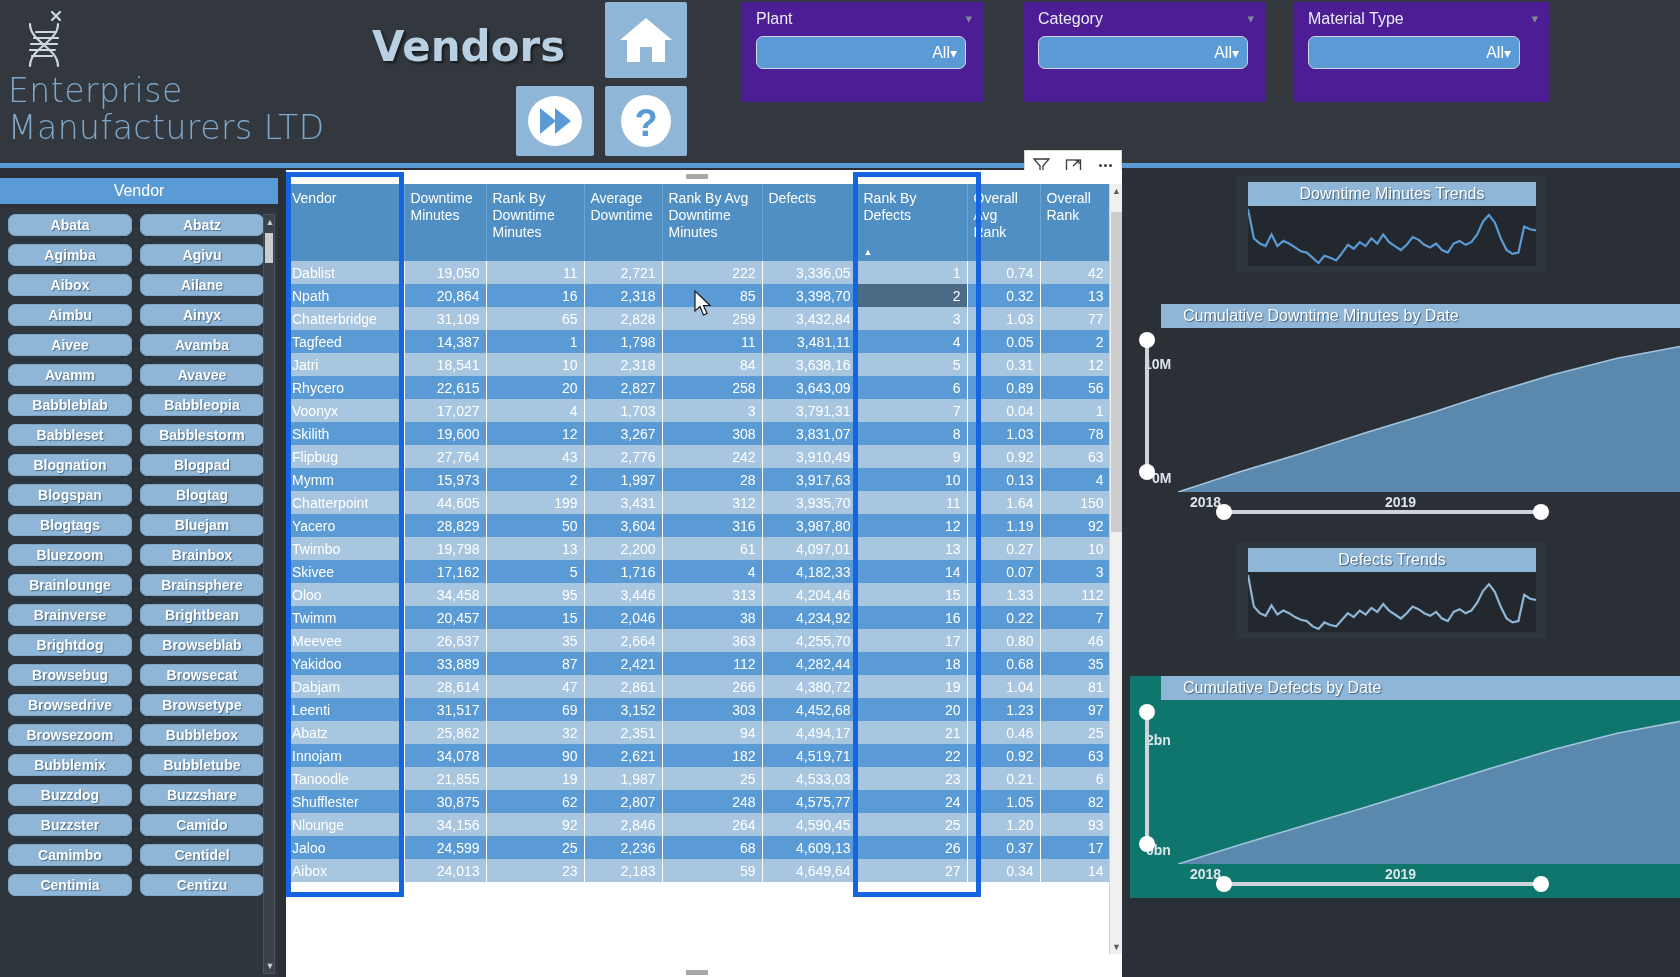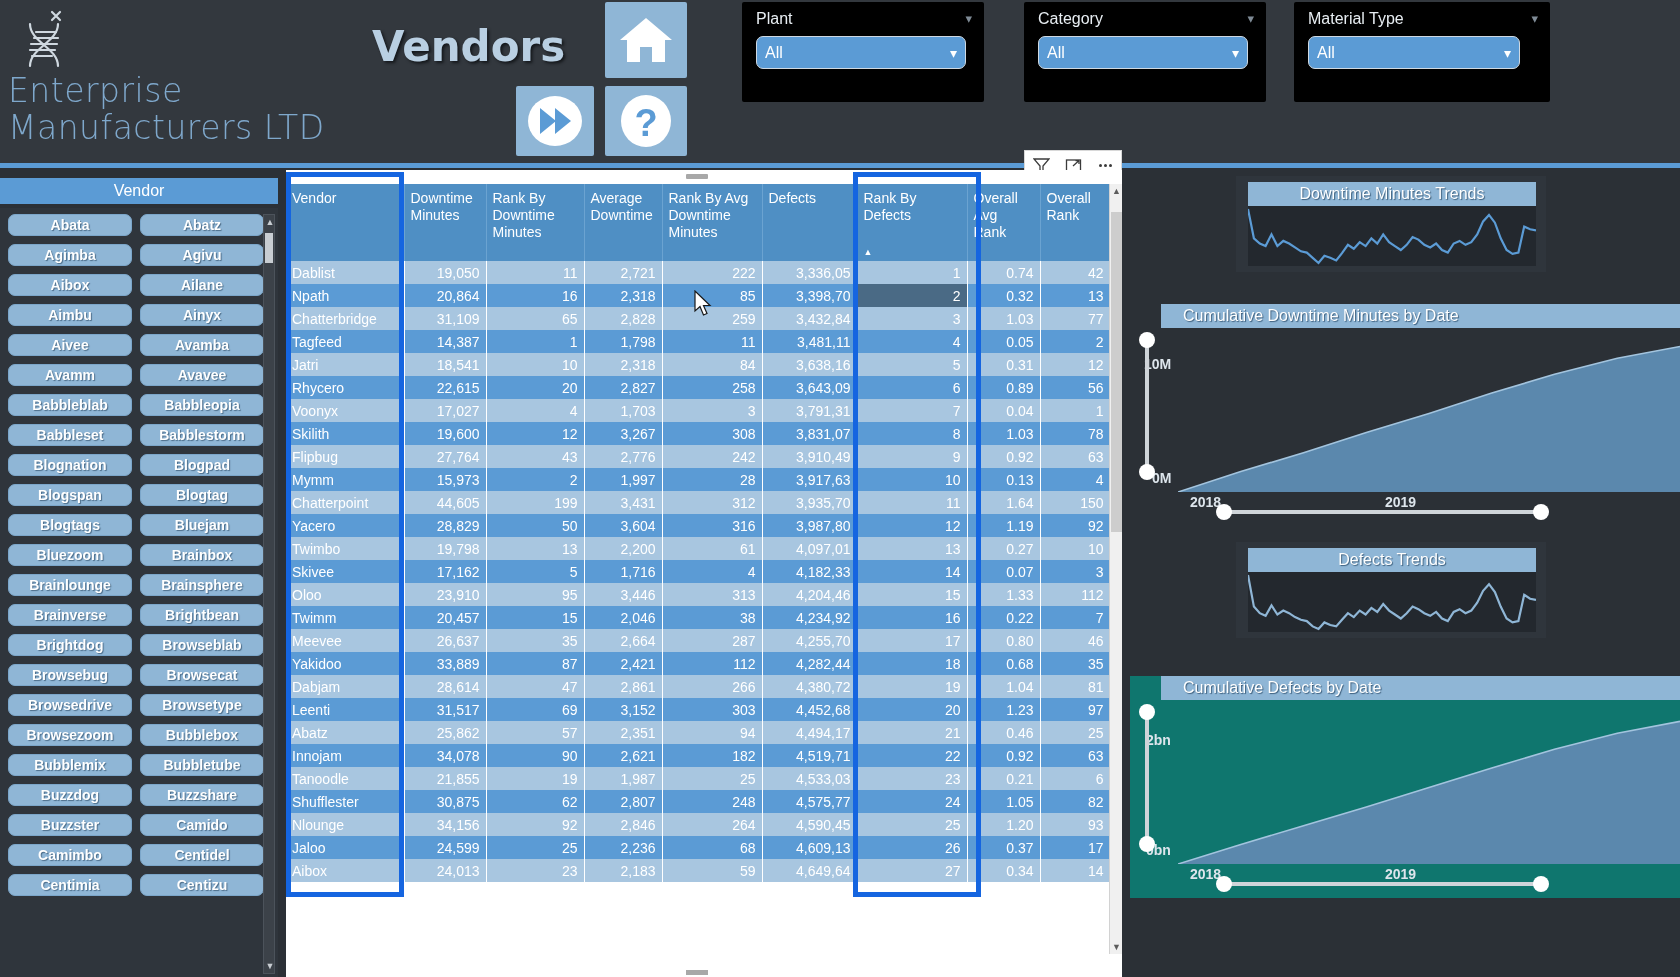"Plant" .slicer-card { background: #000000 -> #4c1d95; text-align: none -> right }
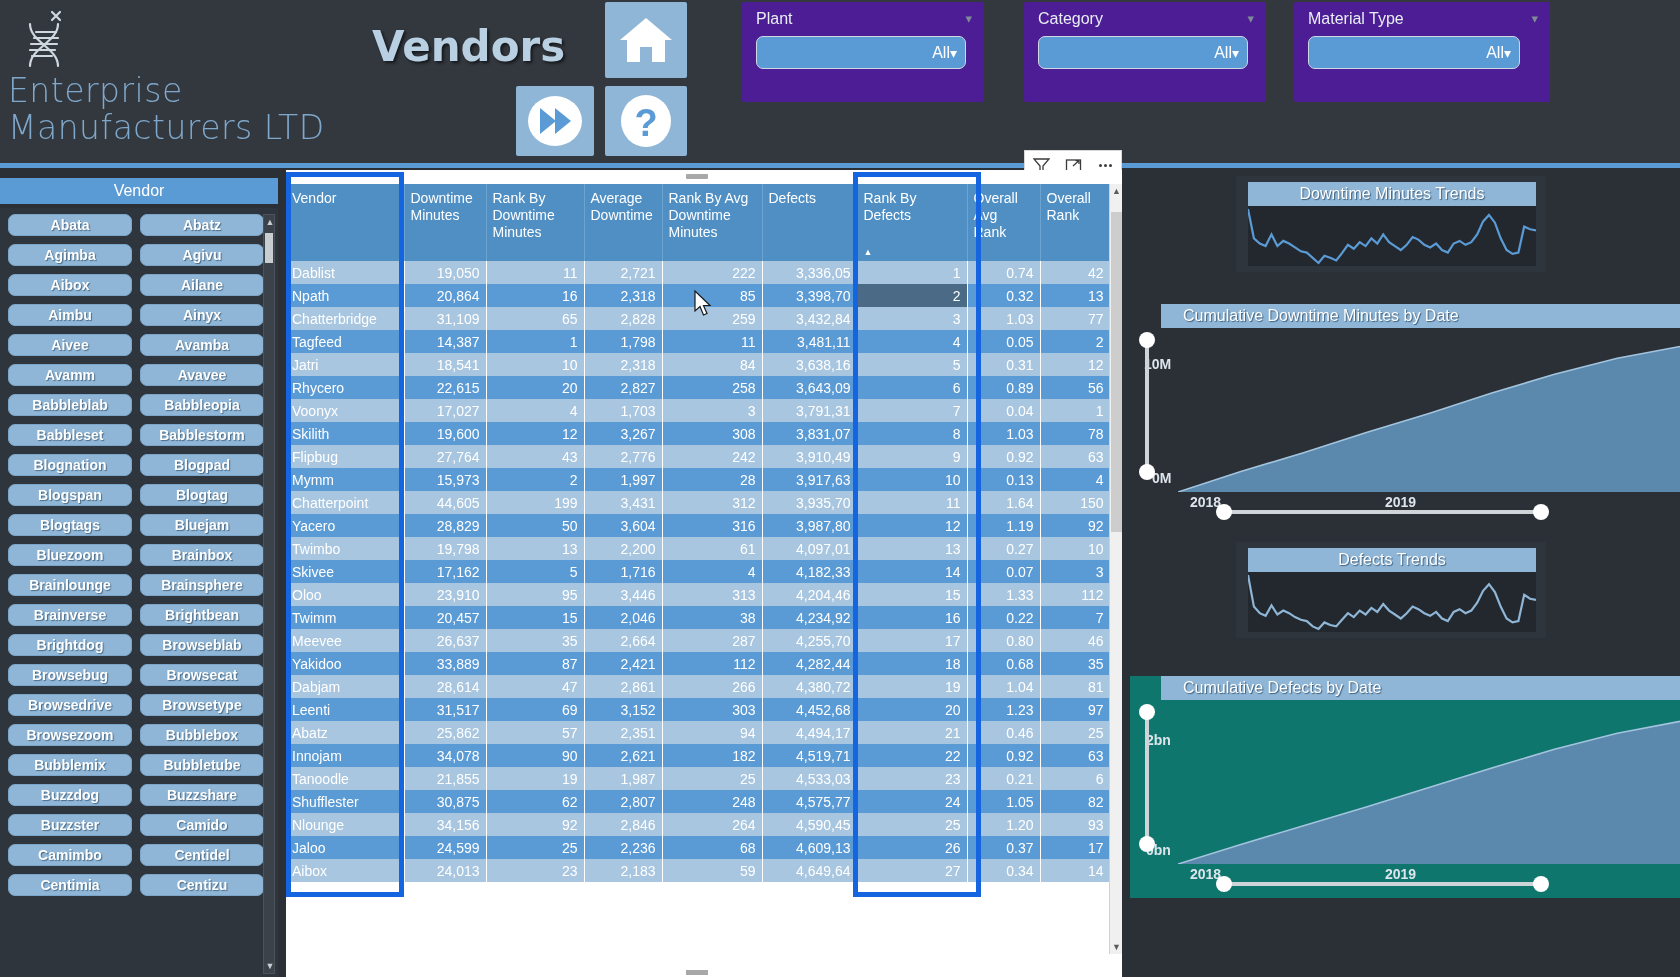"23,910" td.num { text: 23,910 -> 34,458 }
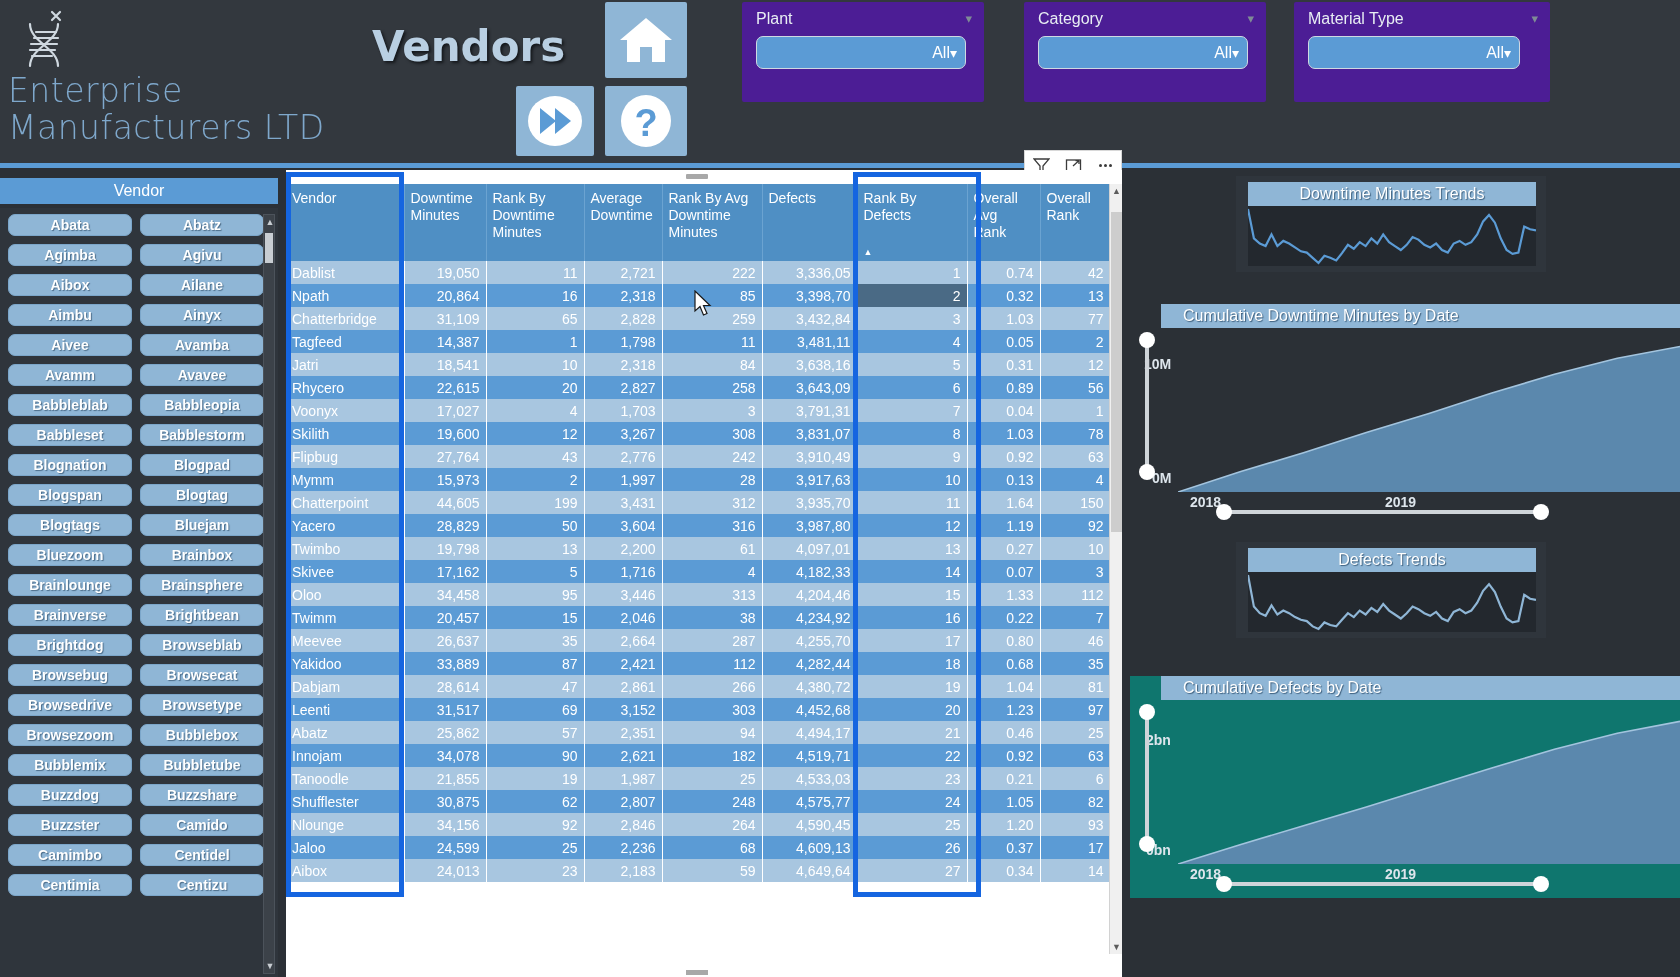"287" td.num { text: 287 -> 363 }
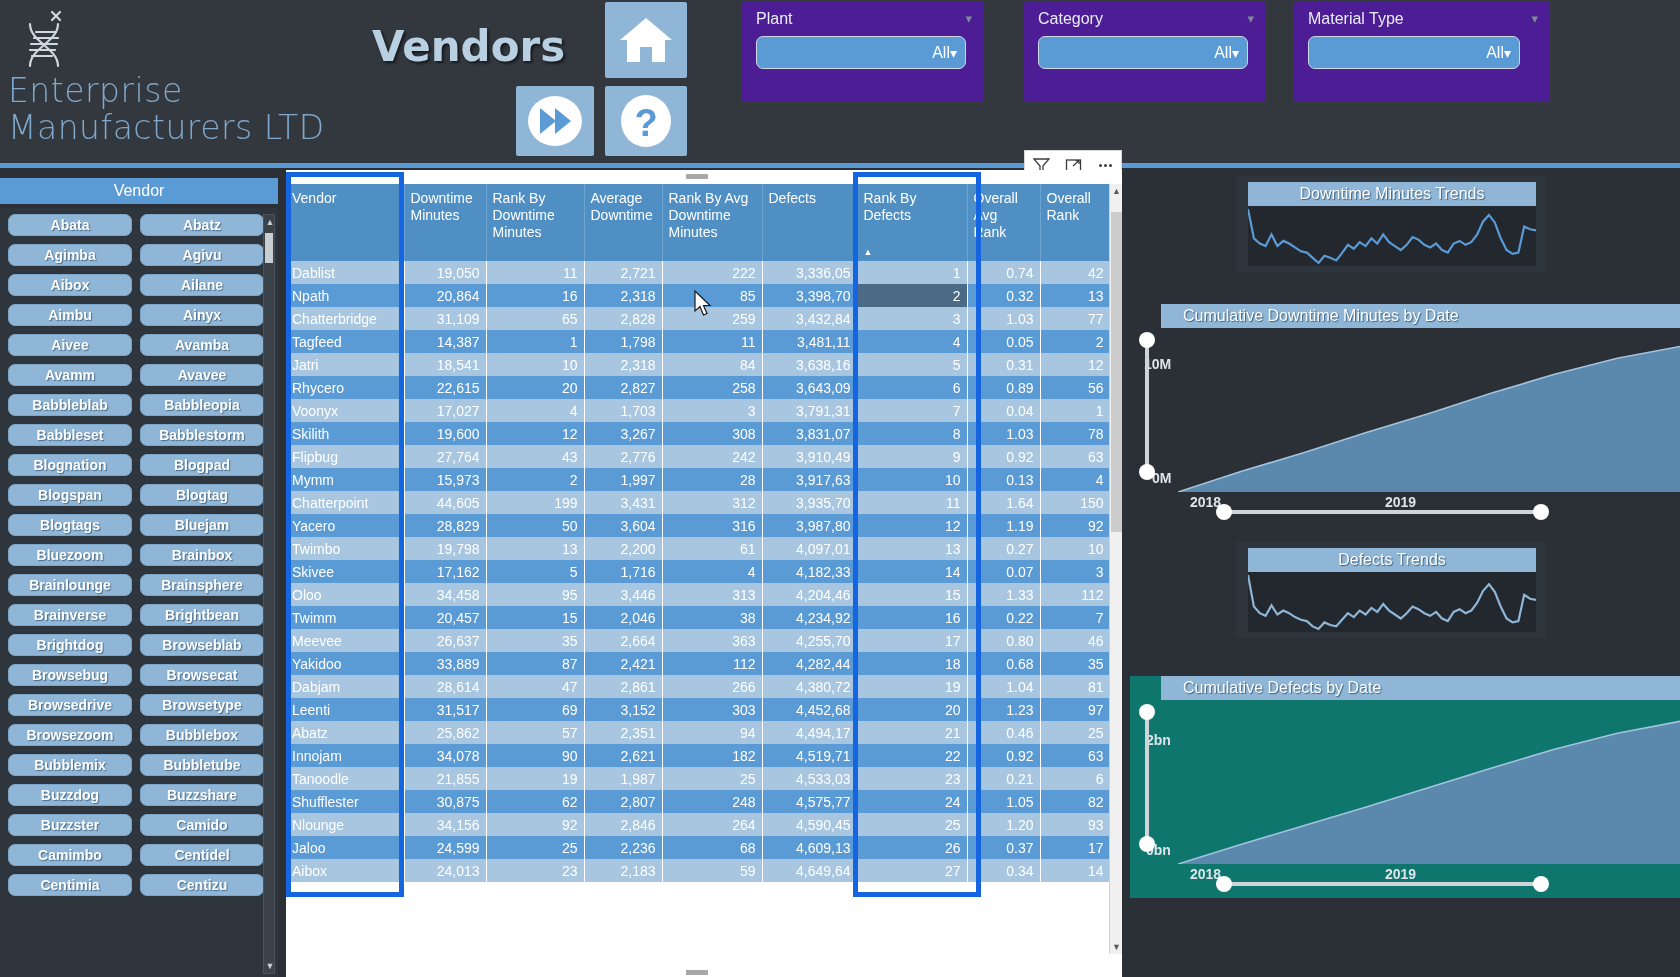"57" td.num { text: 57 -> 32 }
